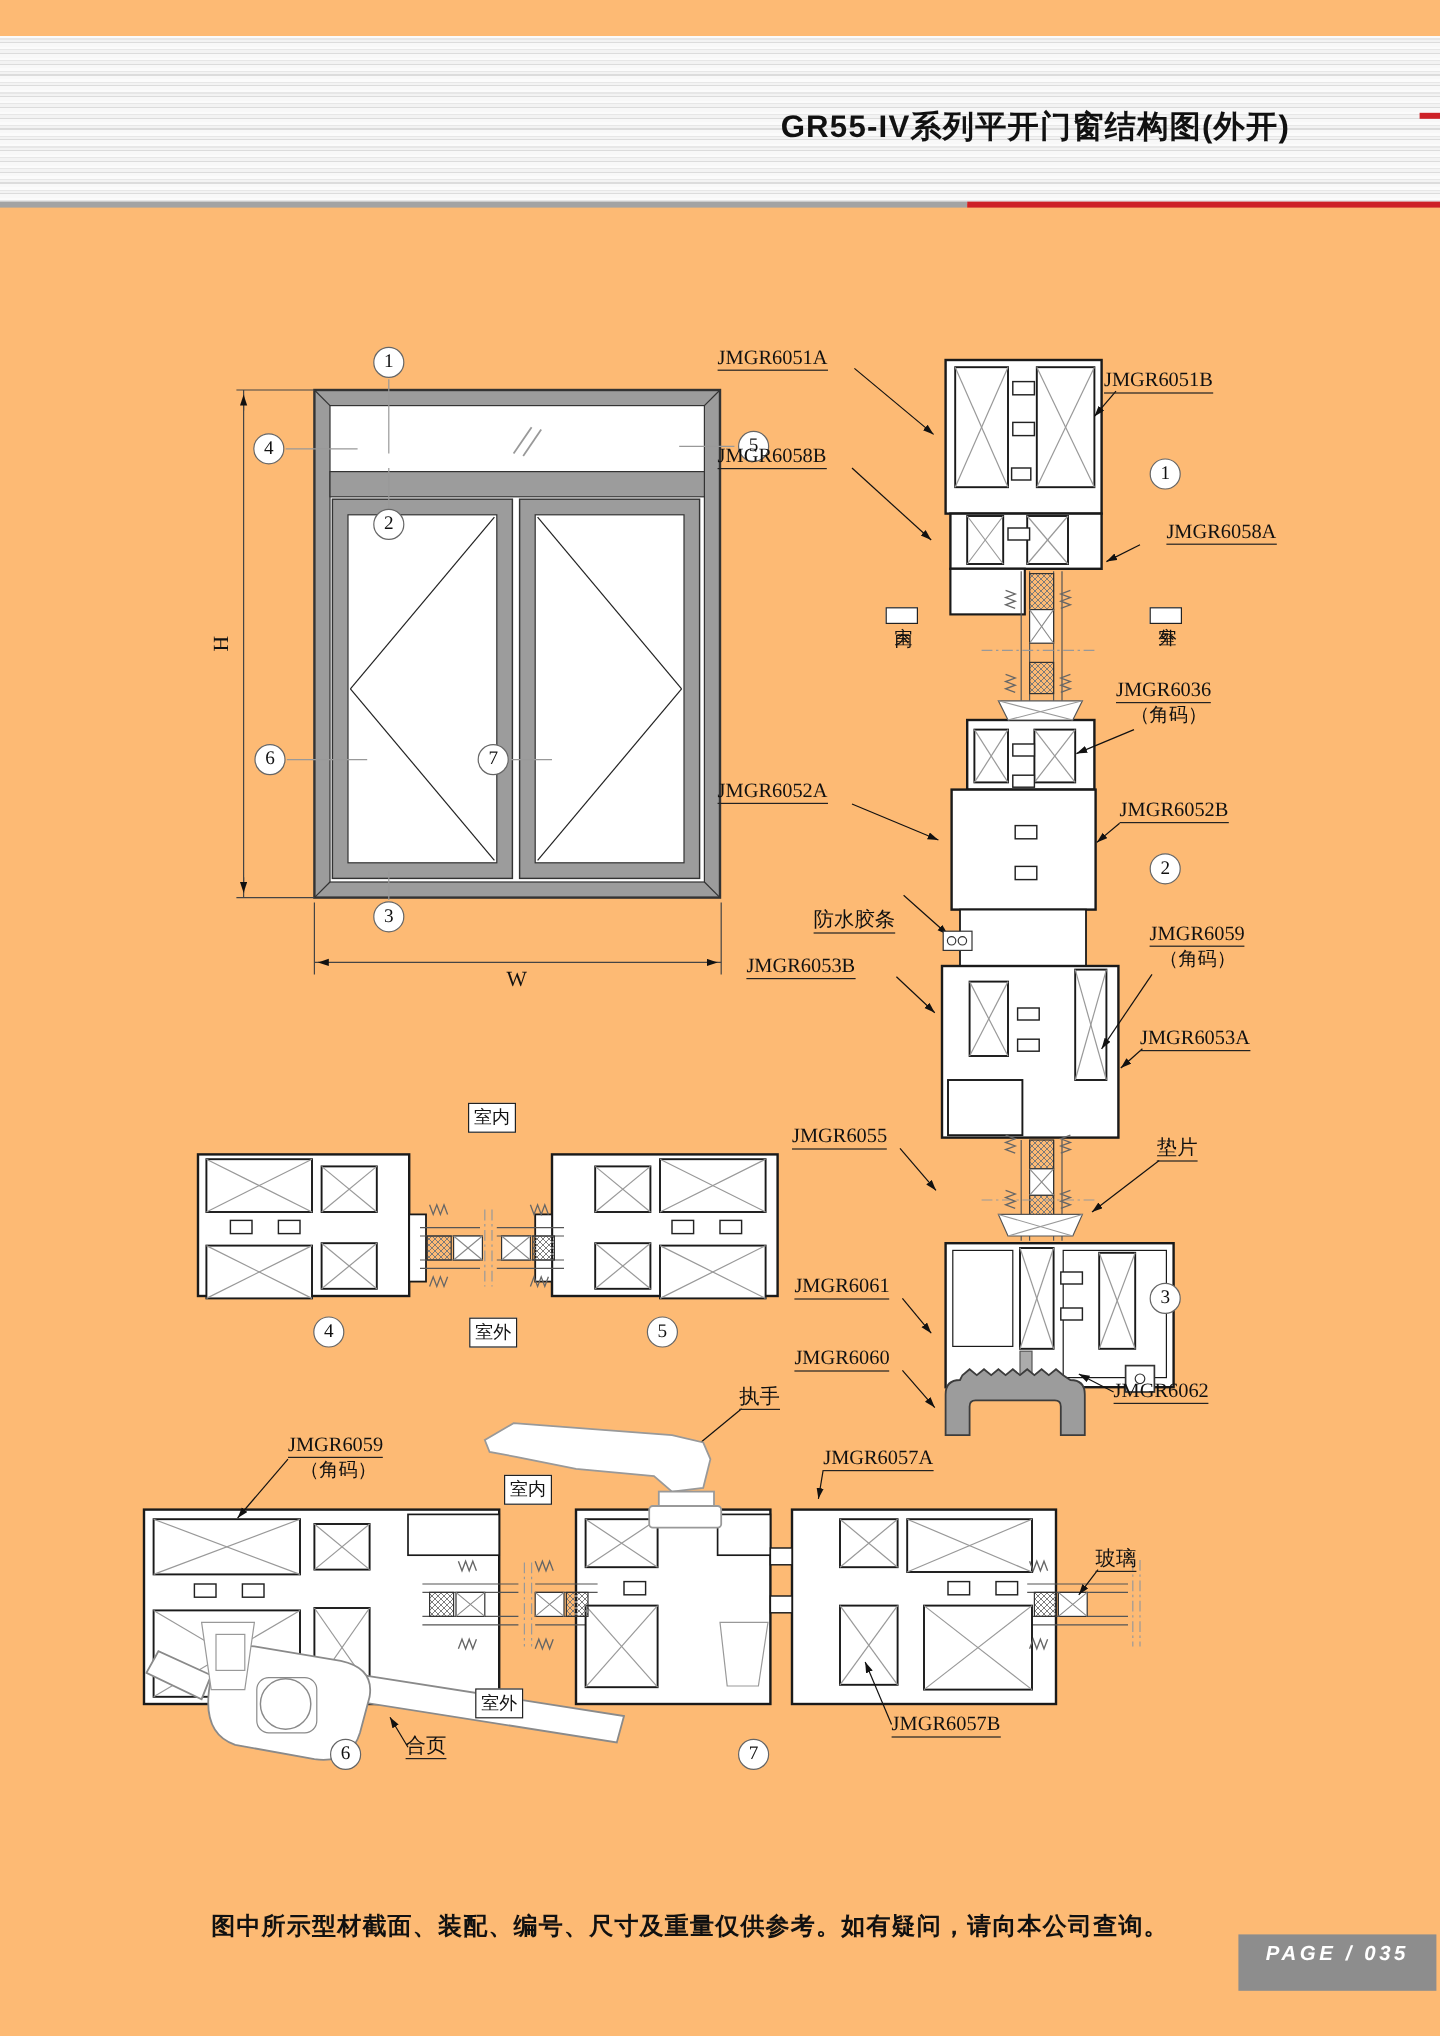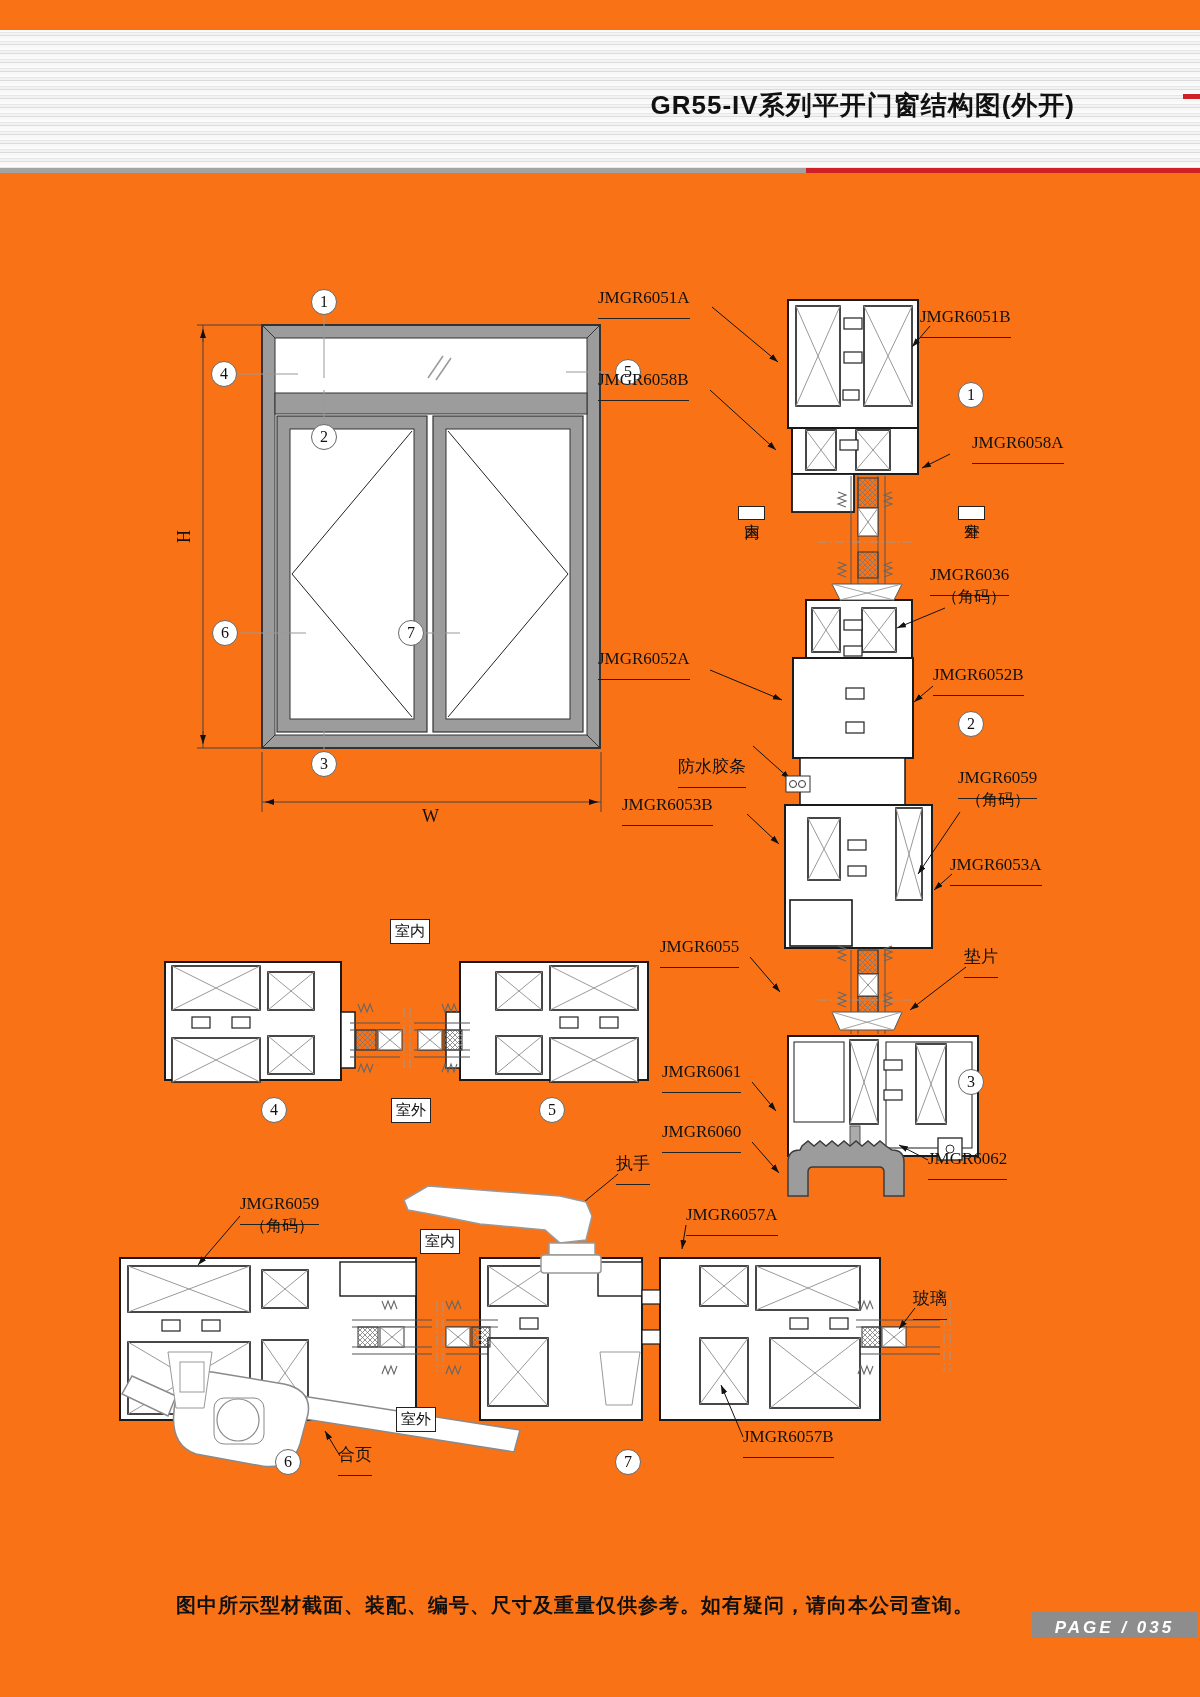"GR55-IV系列平开门窗结构图(外开)" #page { background: #f97316 -> #fdba74 }
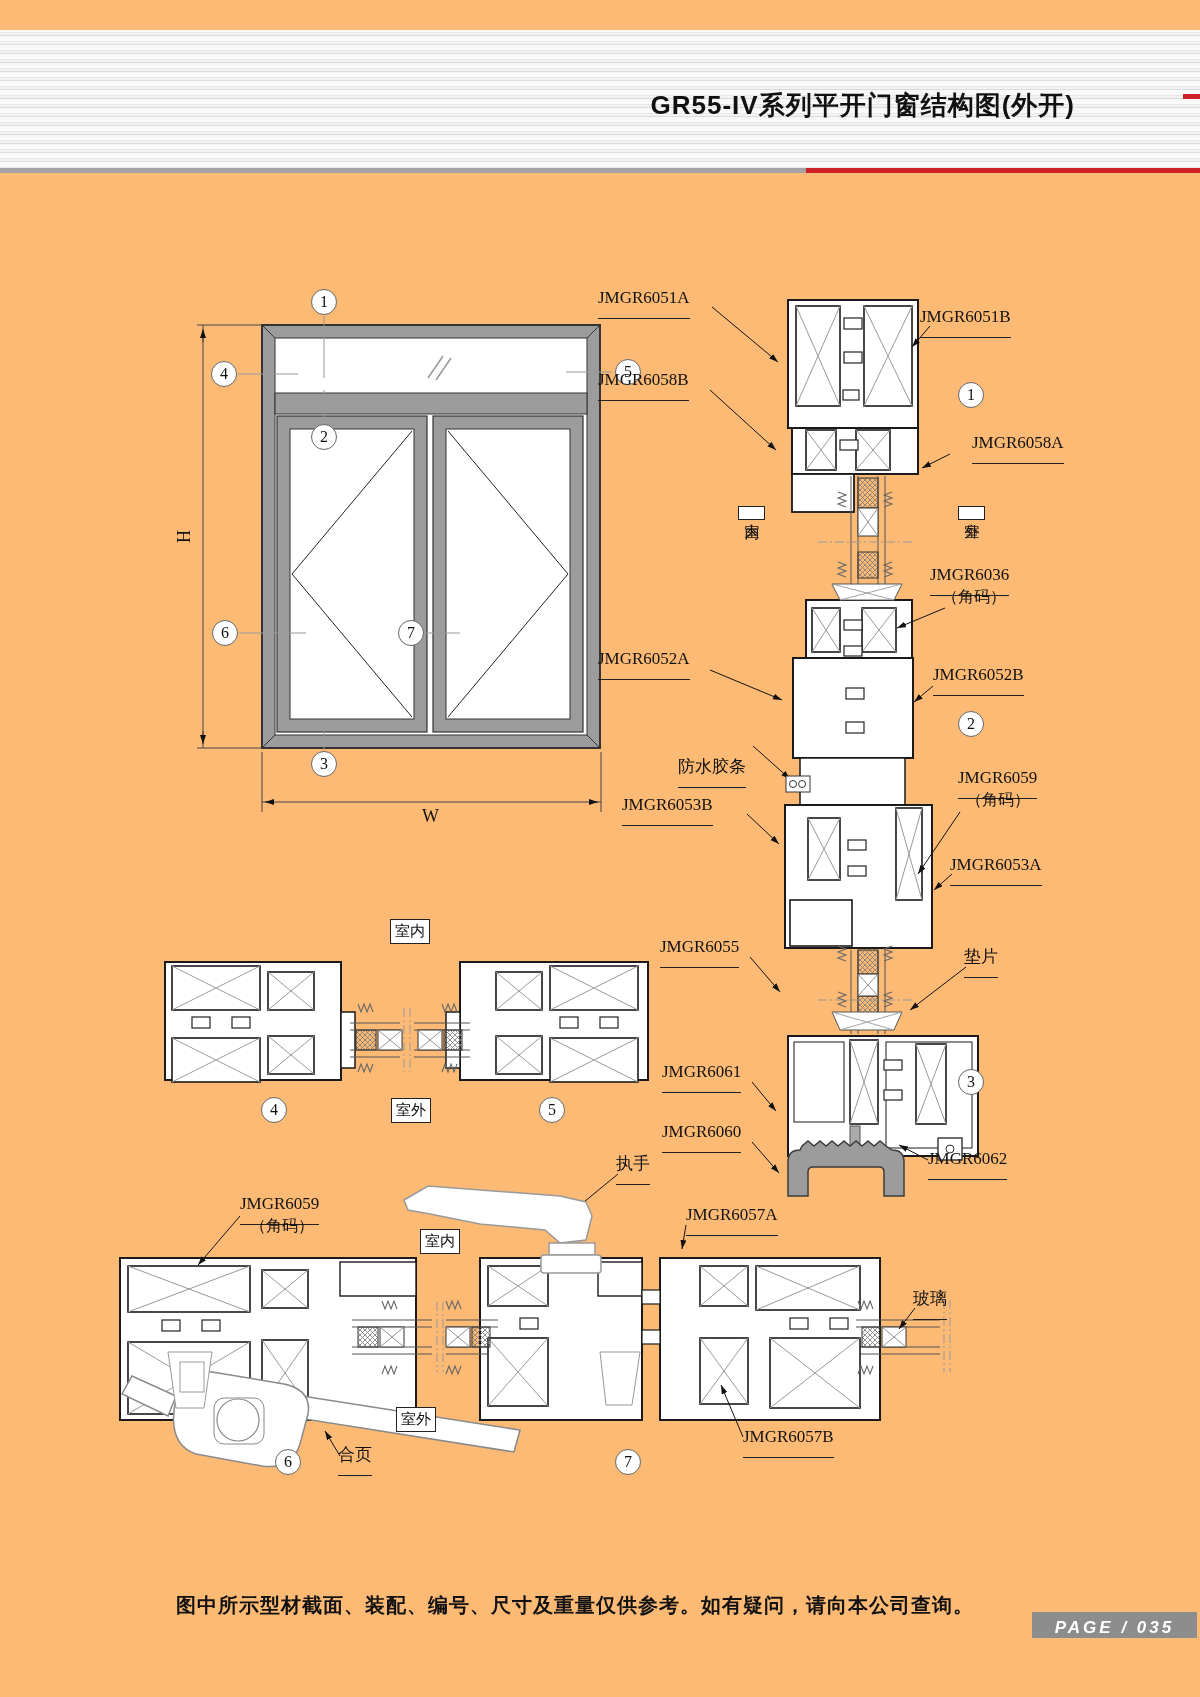"JMGR6051A" .pl { padding-bottom: 11px -> 1px }
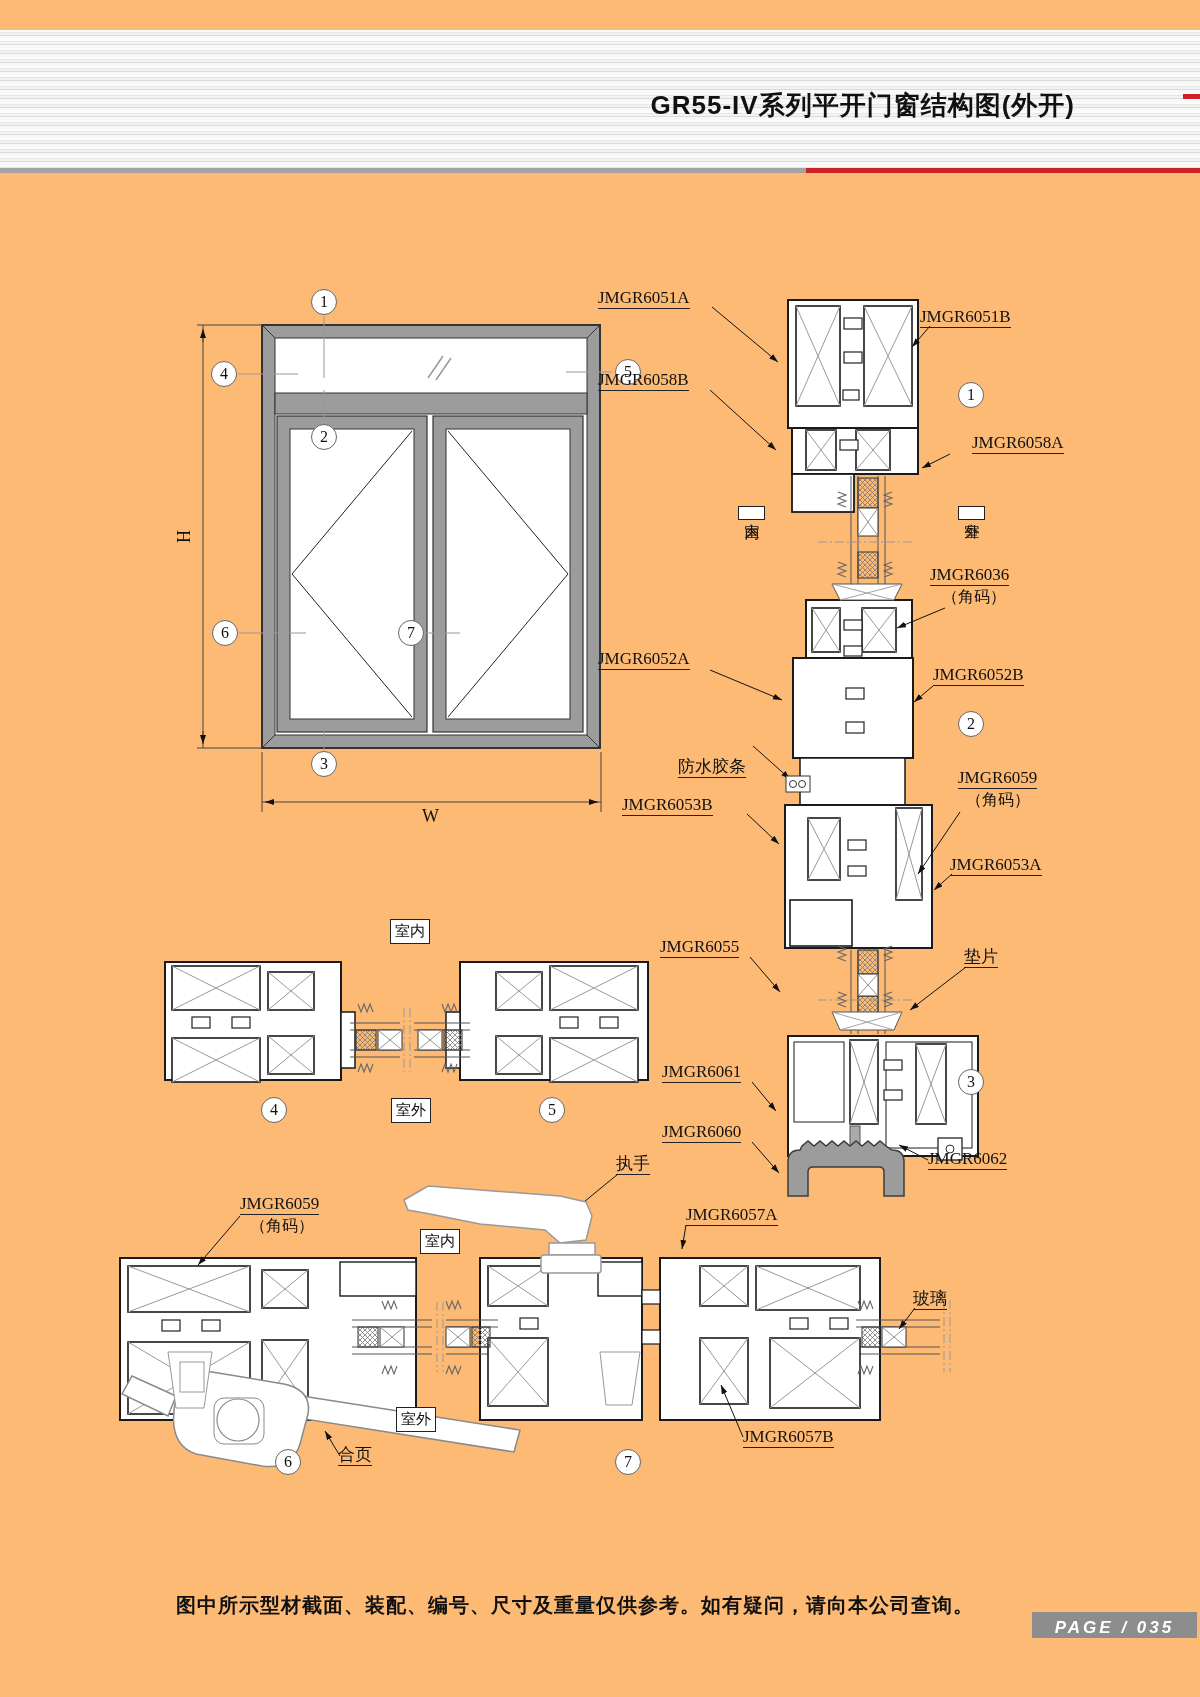"PAGE / 035" #badge { height: 26px -> 47px }
